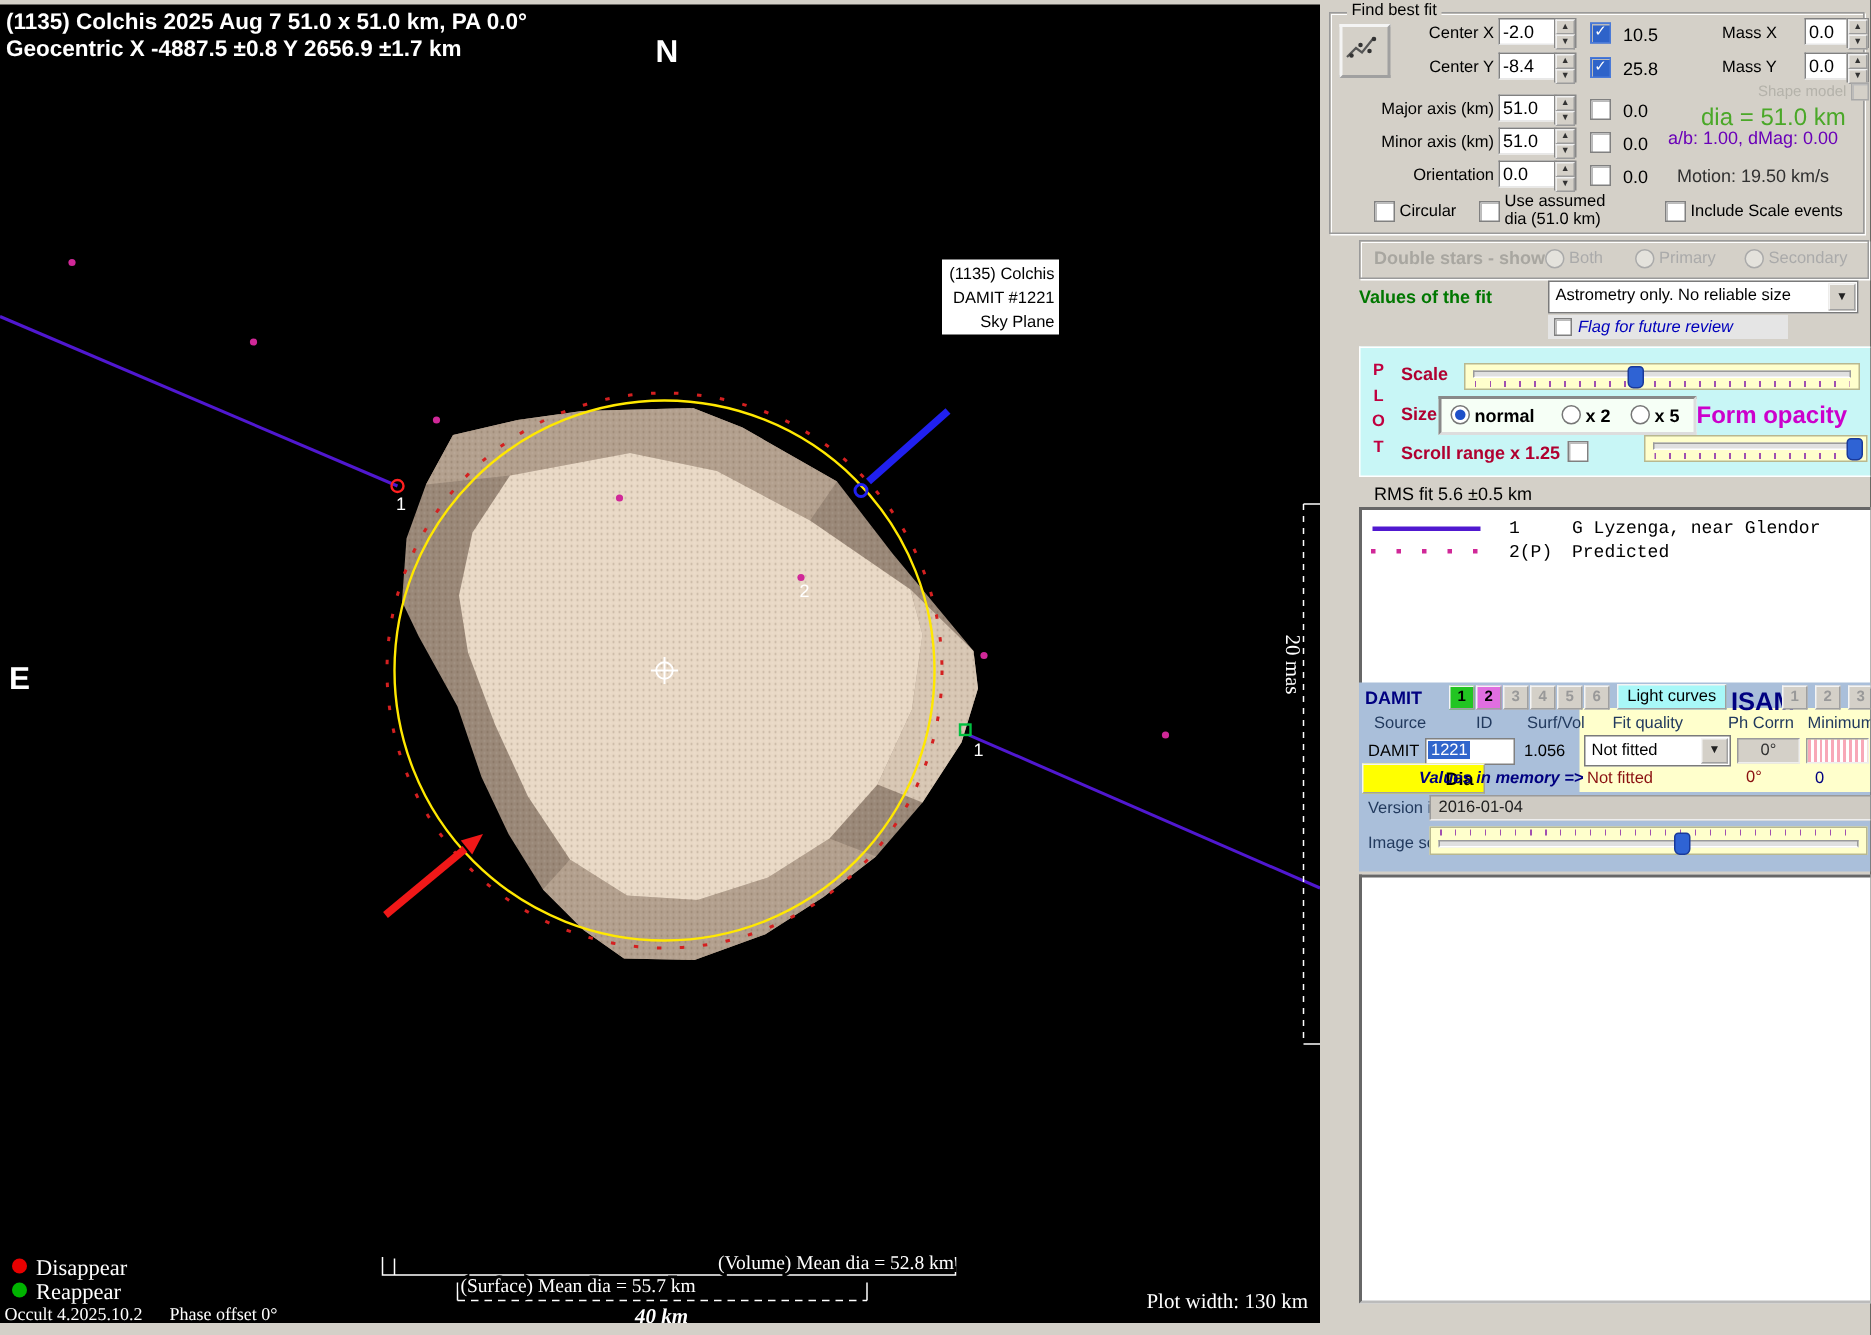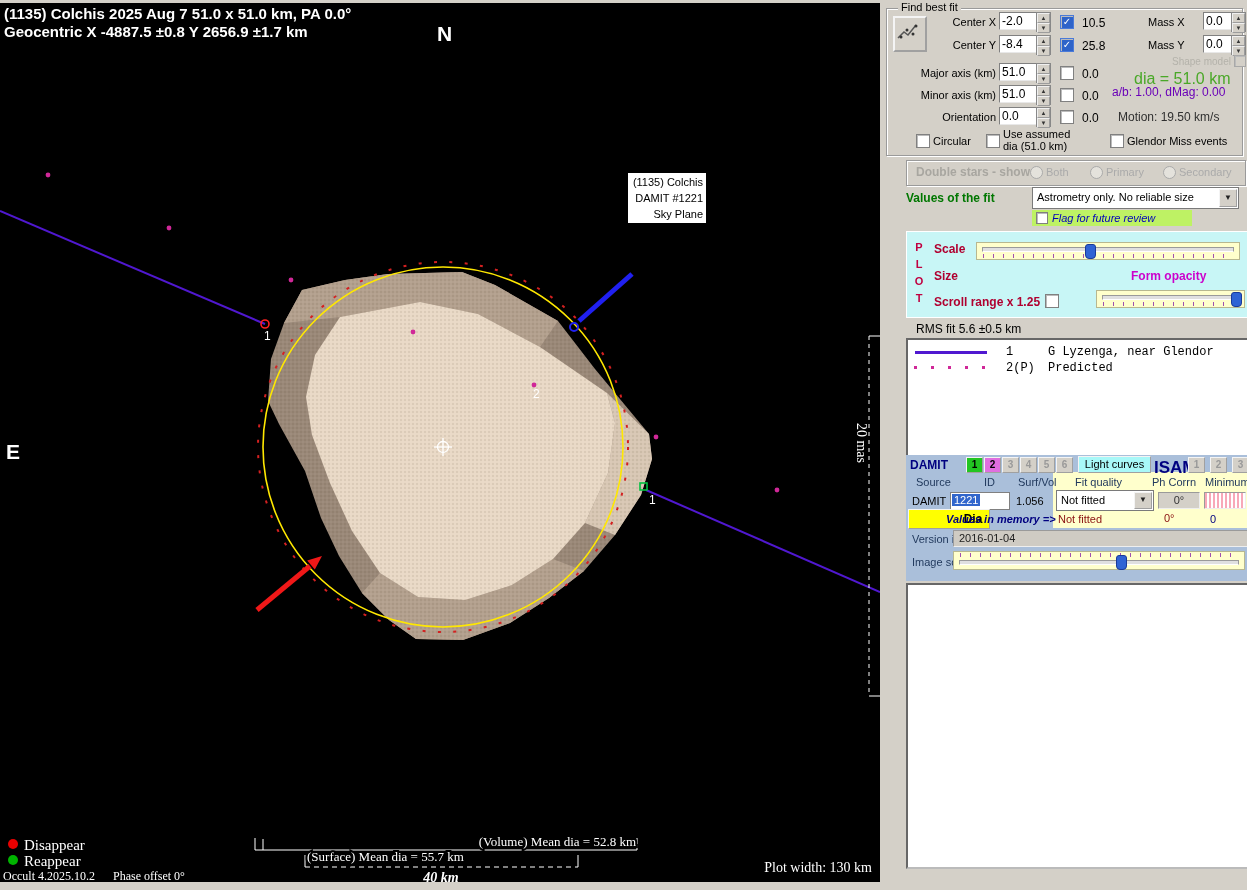"Glendor Miss events" div.lbl { text: Glendor Miss -> Include Scale }
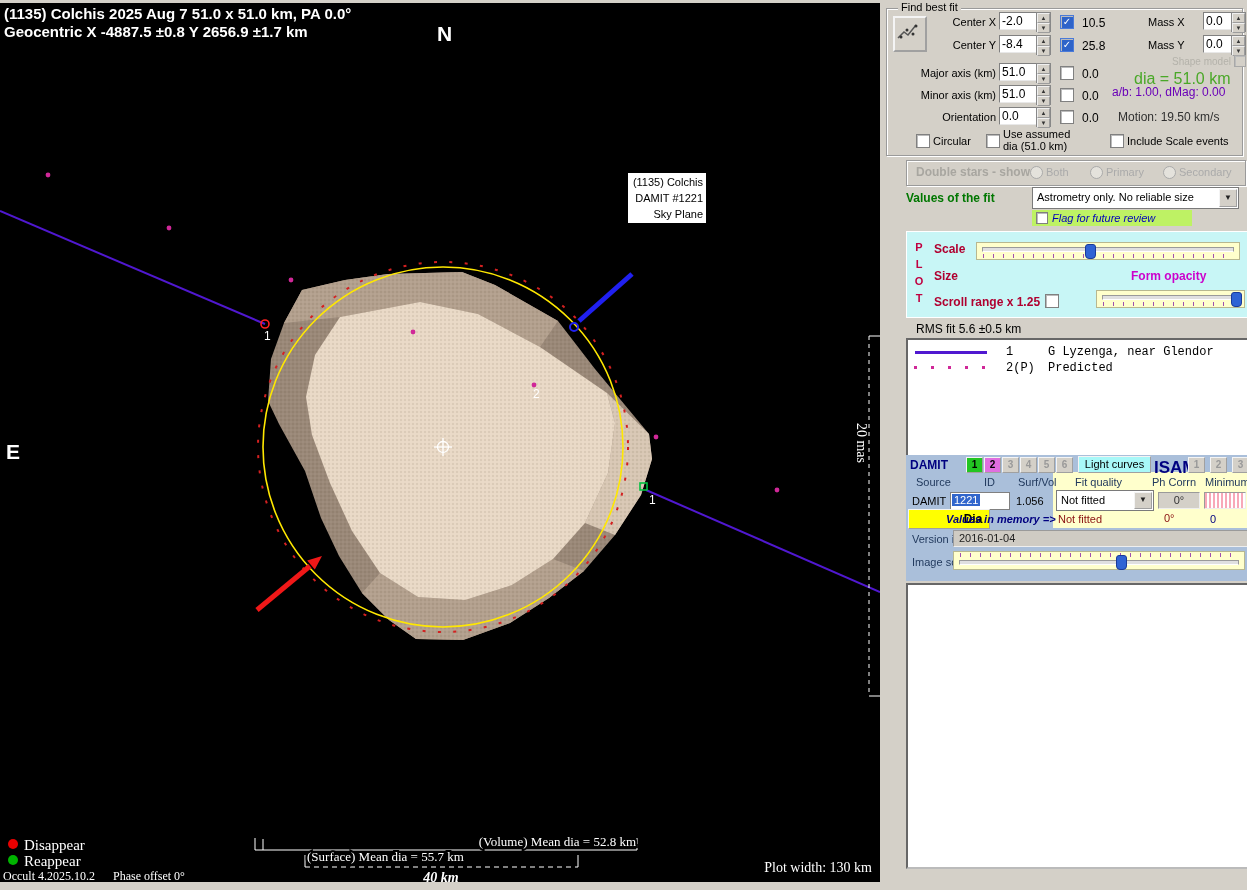"Flag for future review" div.abs { background: #bef264 -> #e5e5e5 }
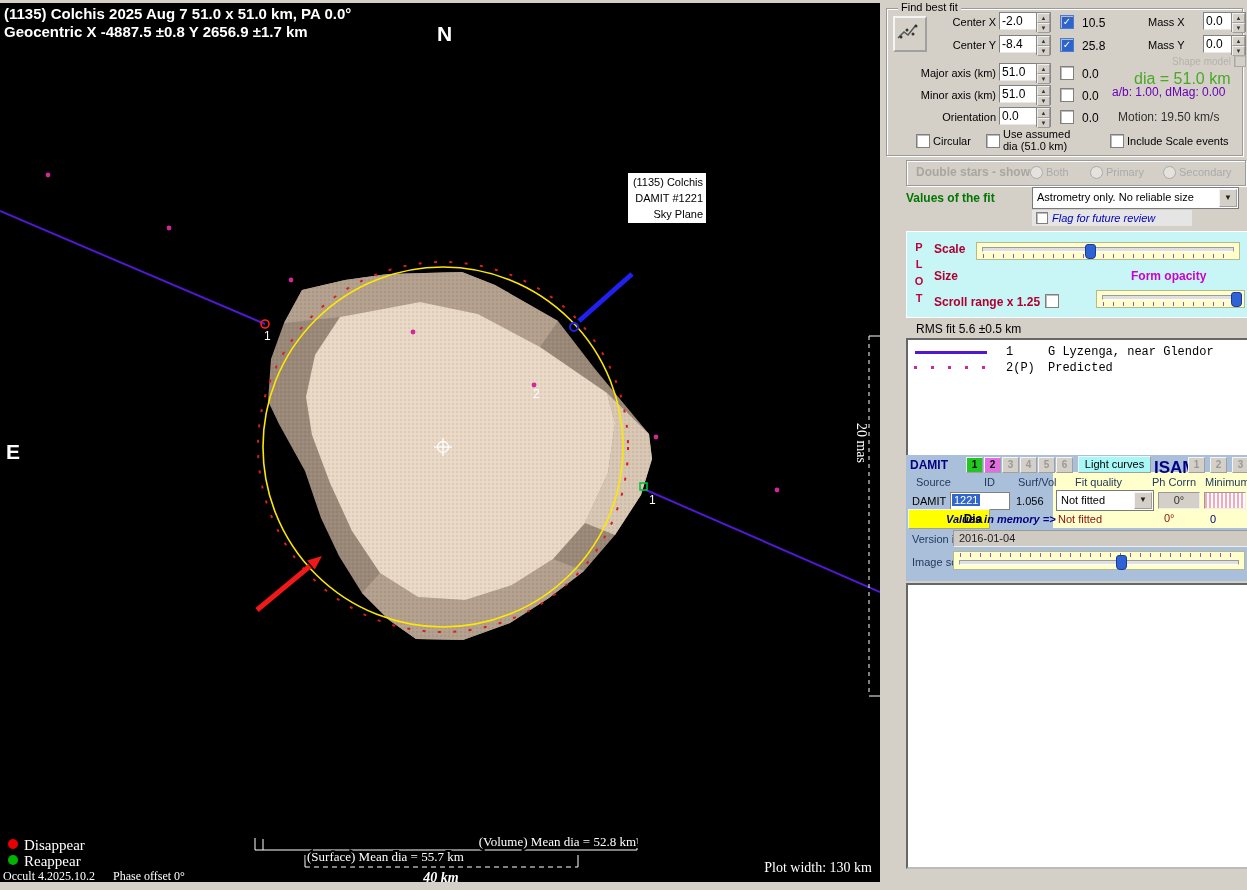"normal" div.abs { html: none -> <div> <div></div> <div>normal</div> <div></div> <div>x 2</div> <div></div> <div>x 5</div> </div> }
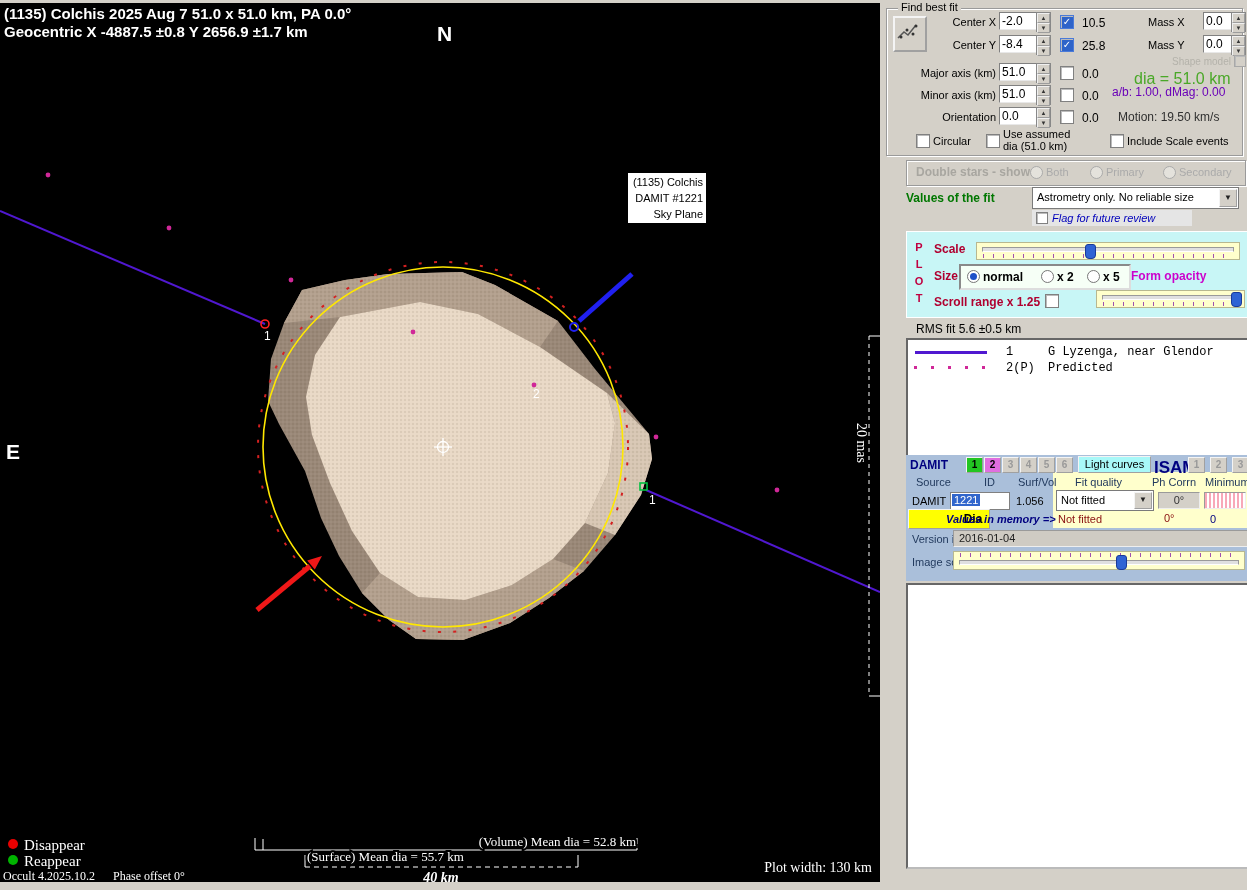"Form opacity" div.lbl { font-size: 12px -> 16px }
